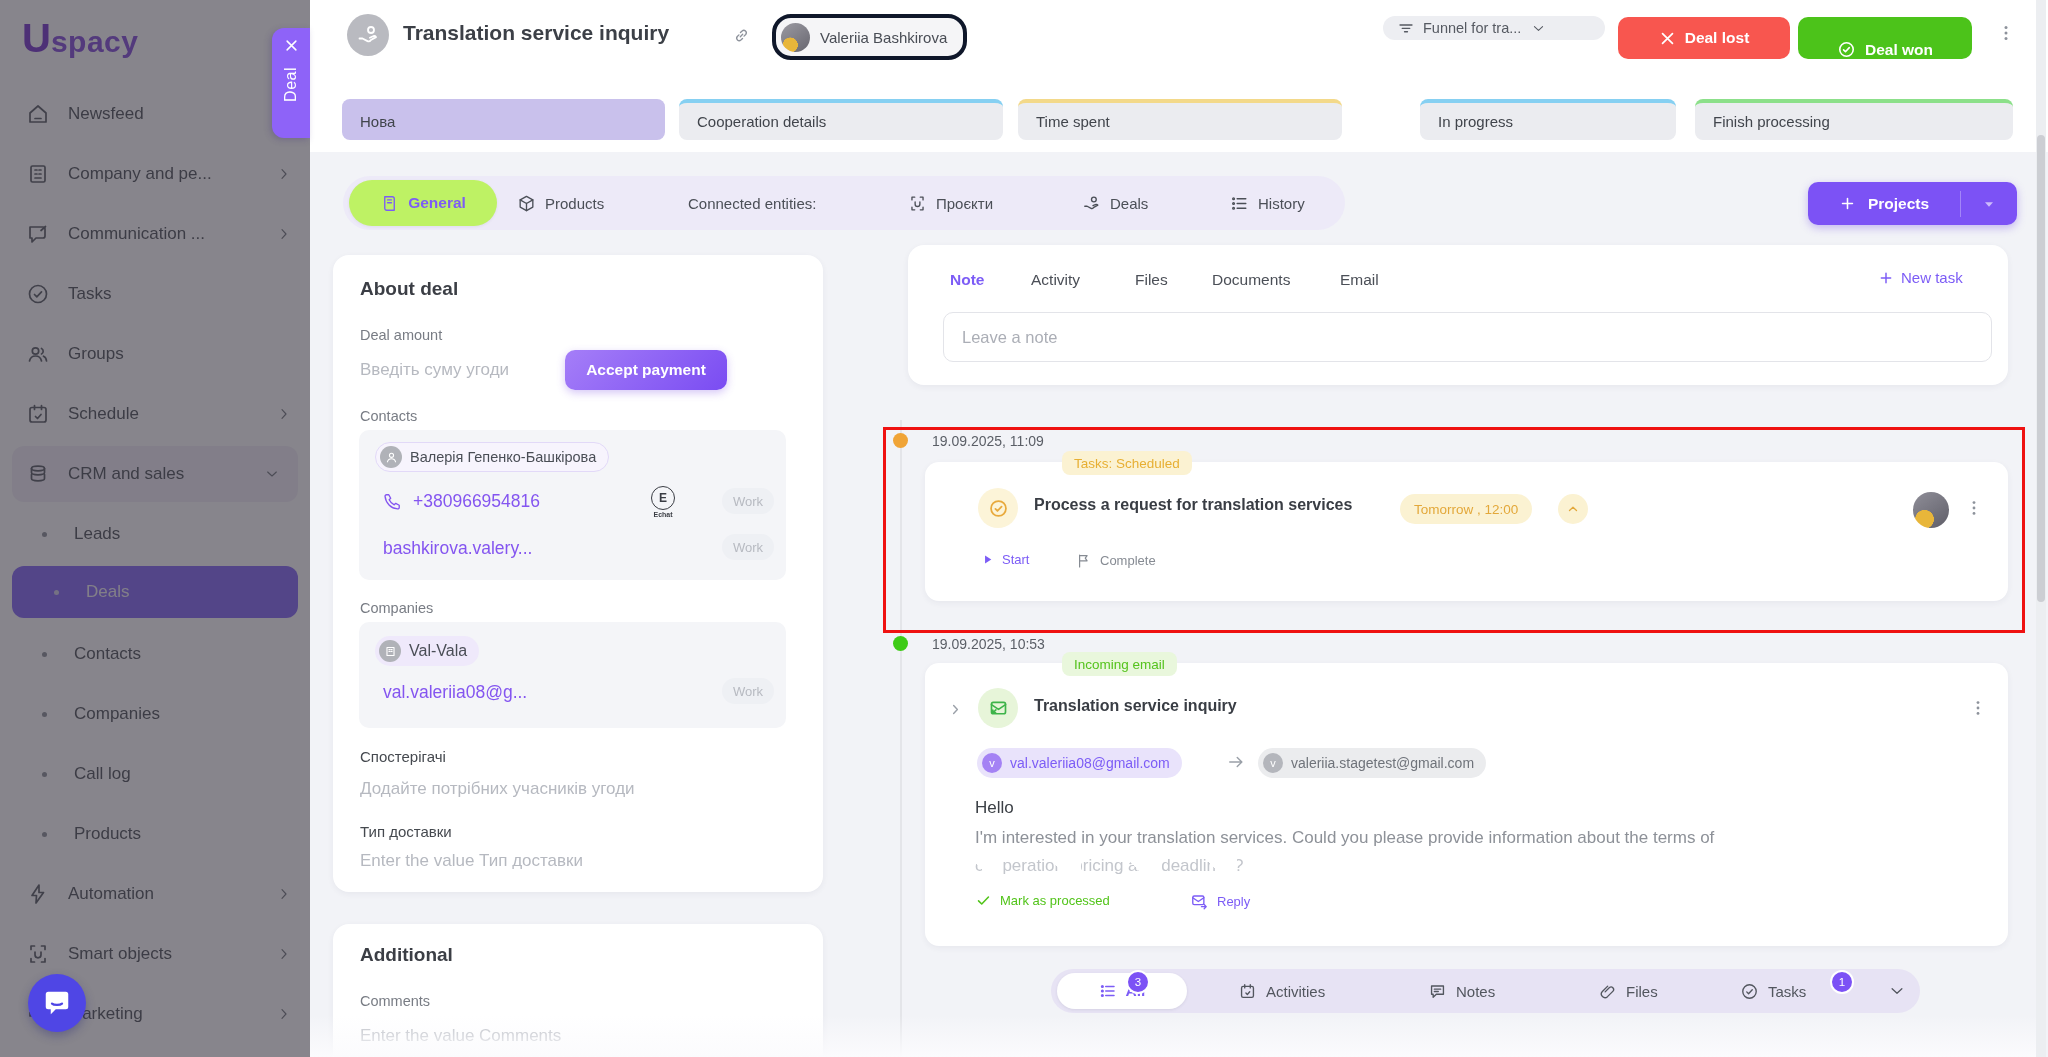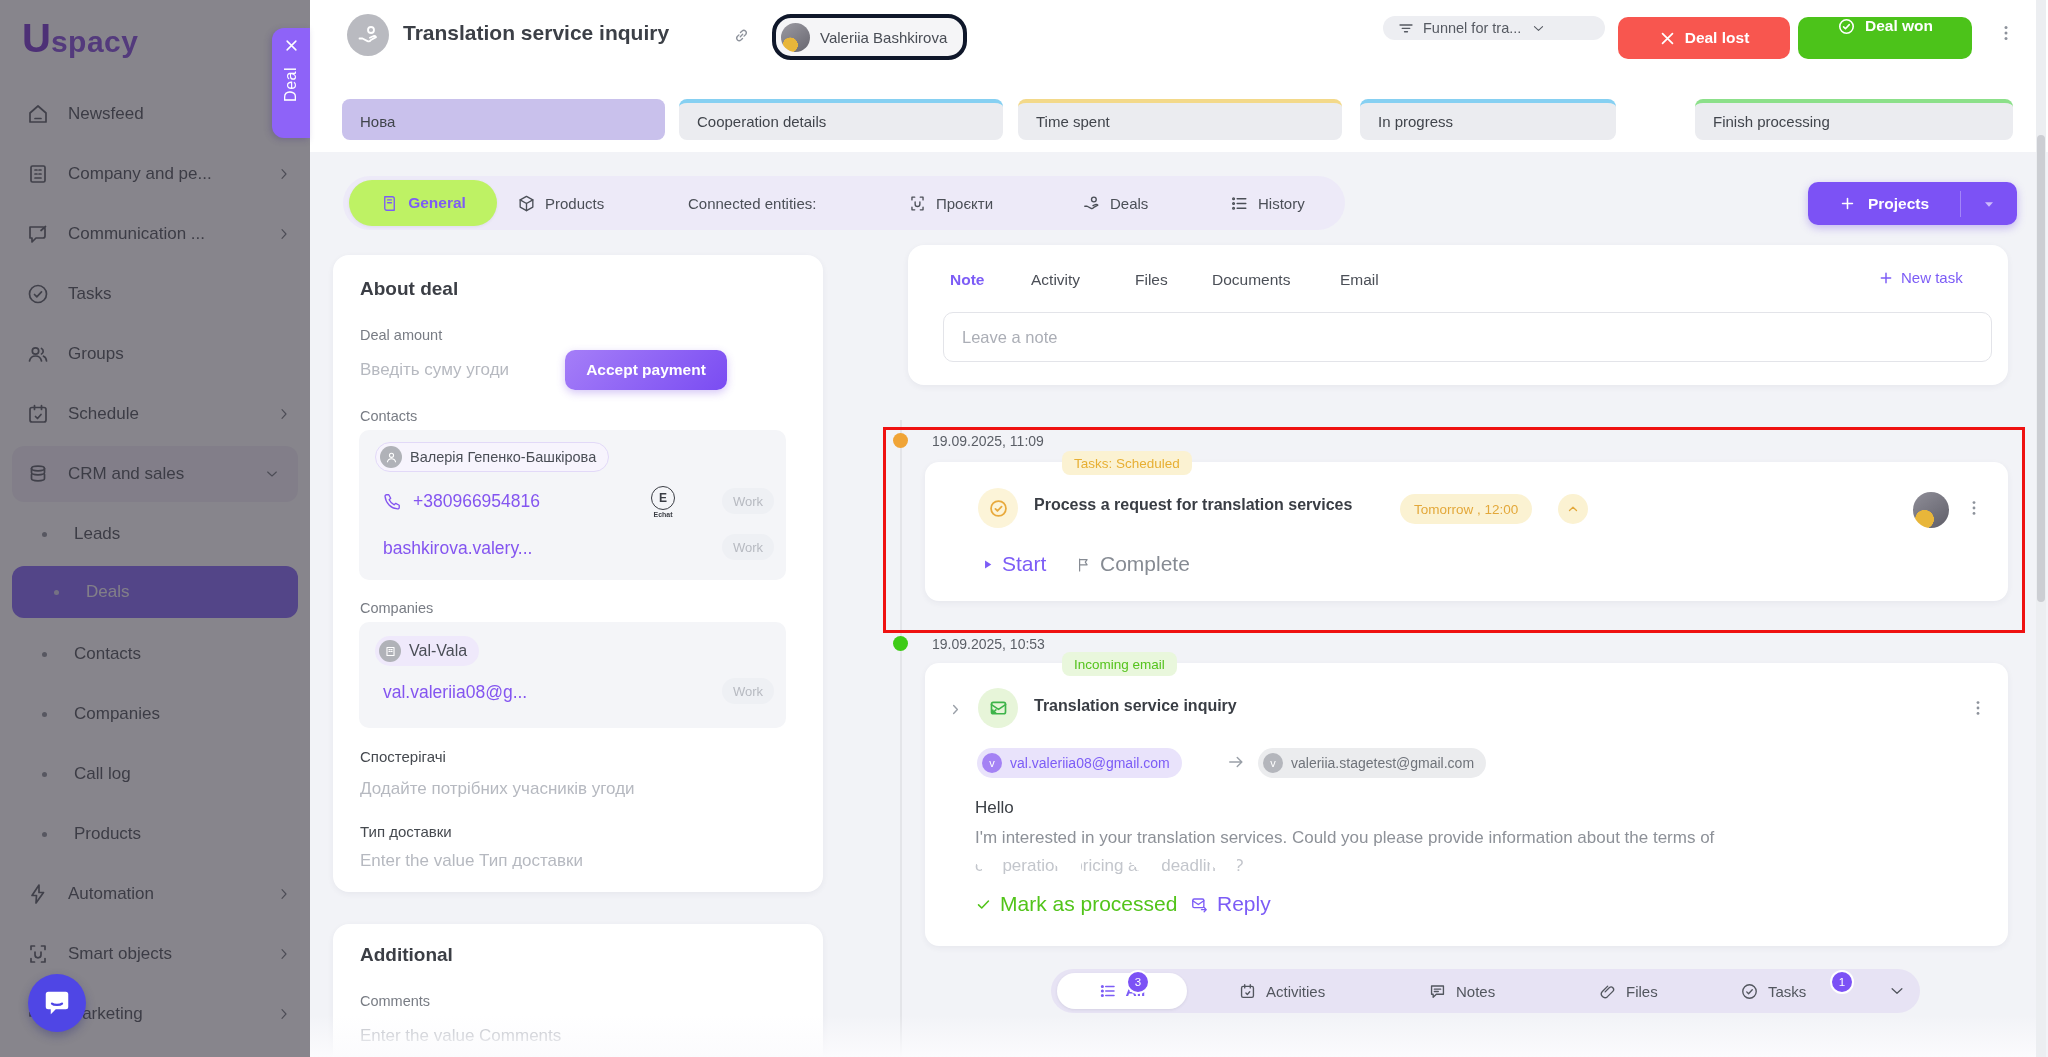"Deal won" .btn-won { align-items: flex-start -> flex-end }
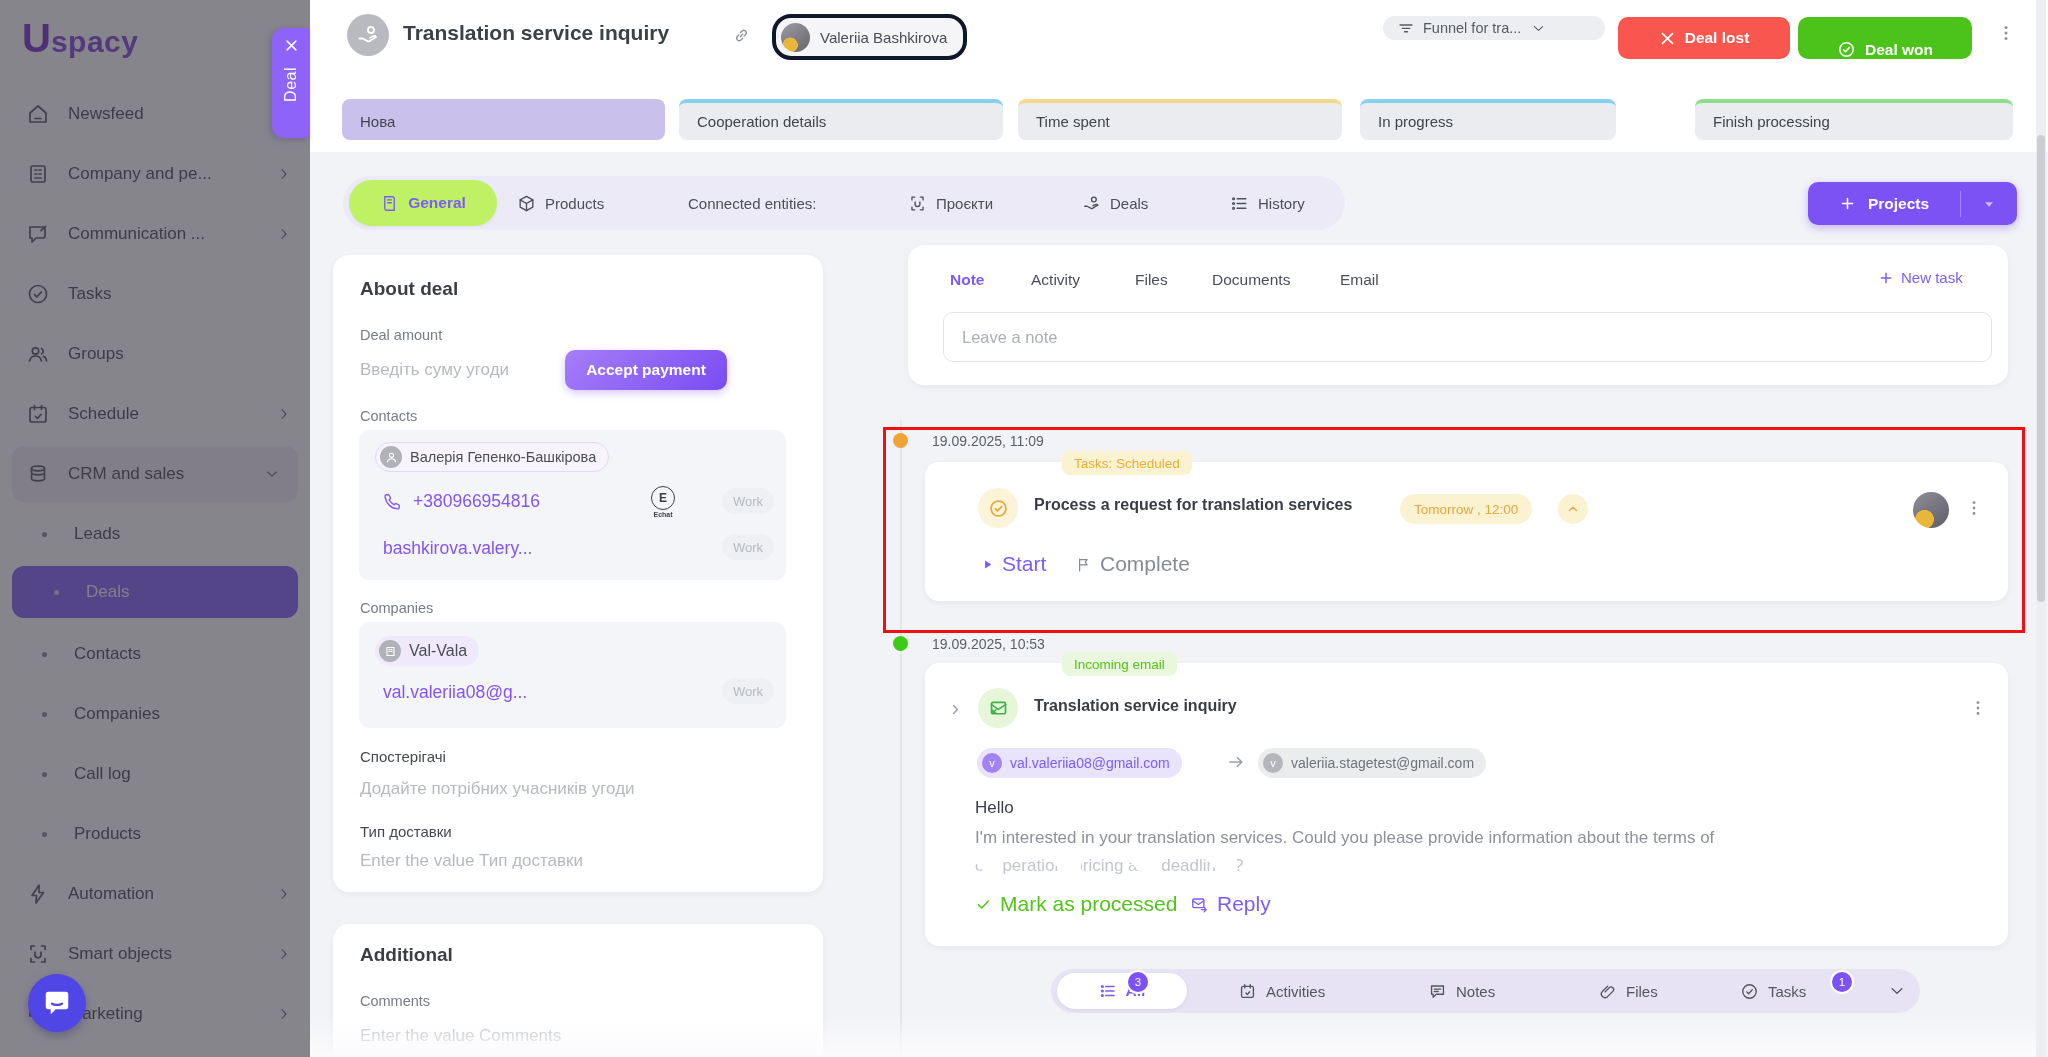"In progress" div.abs { left: 1360px -> 1420px }
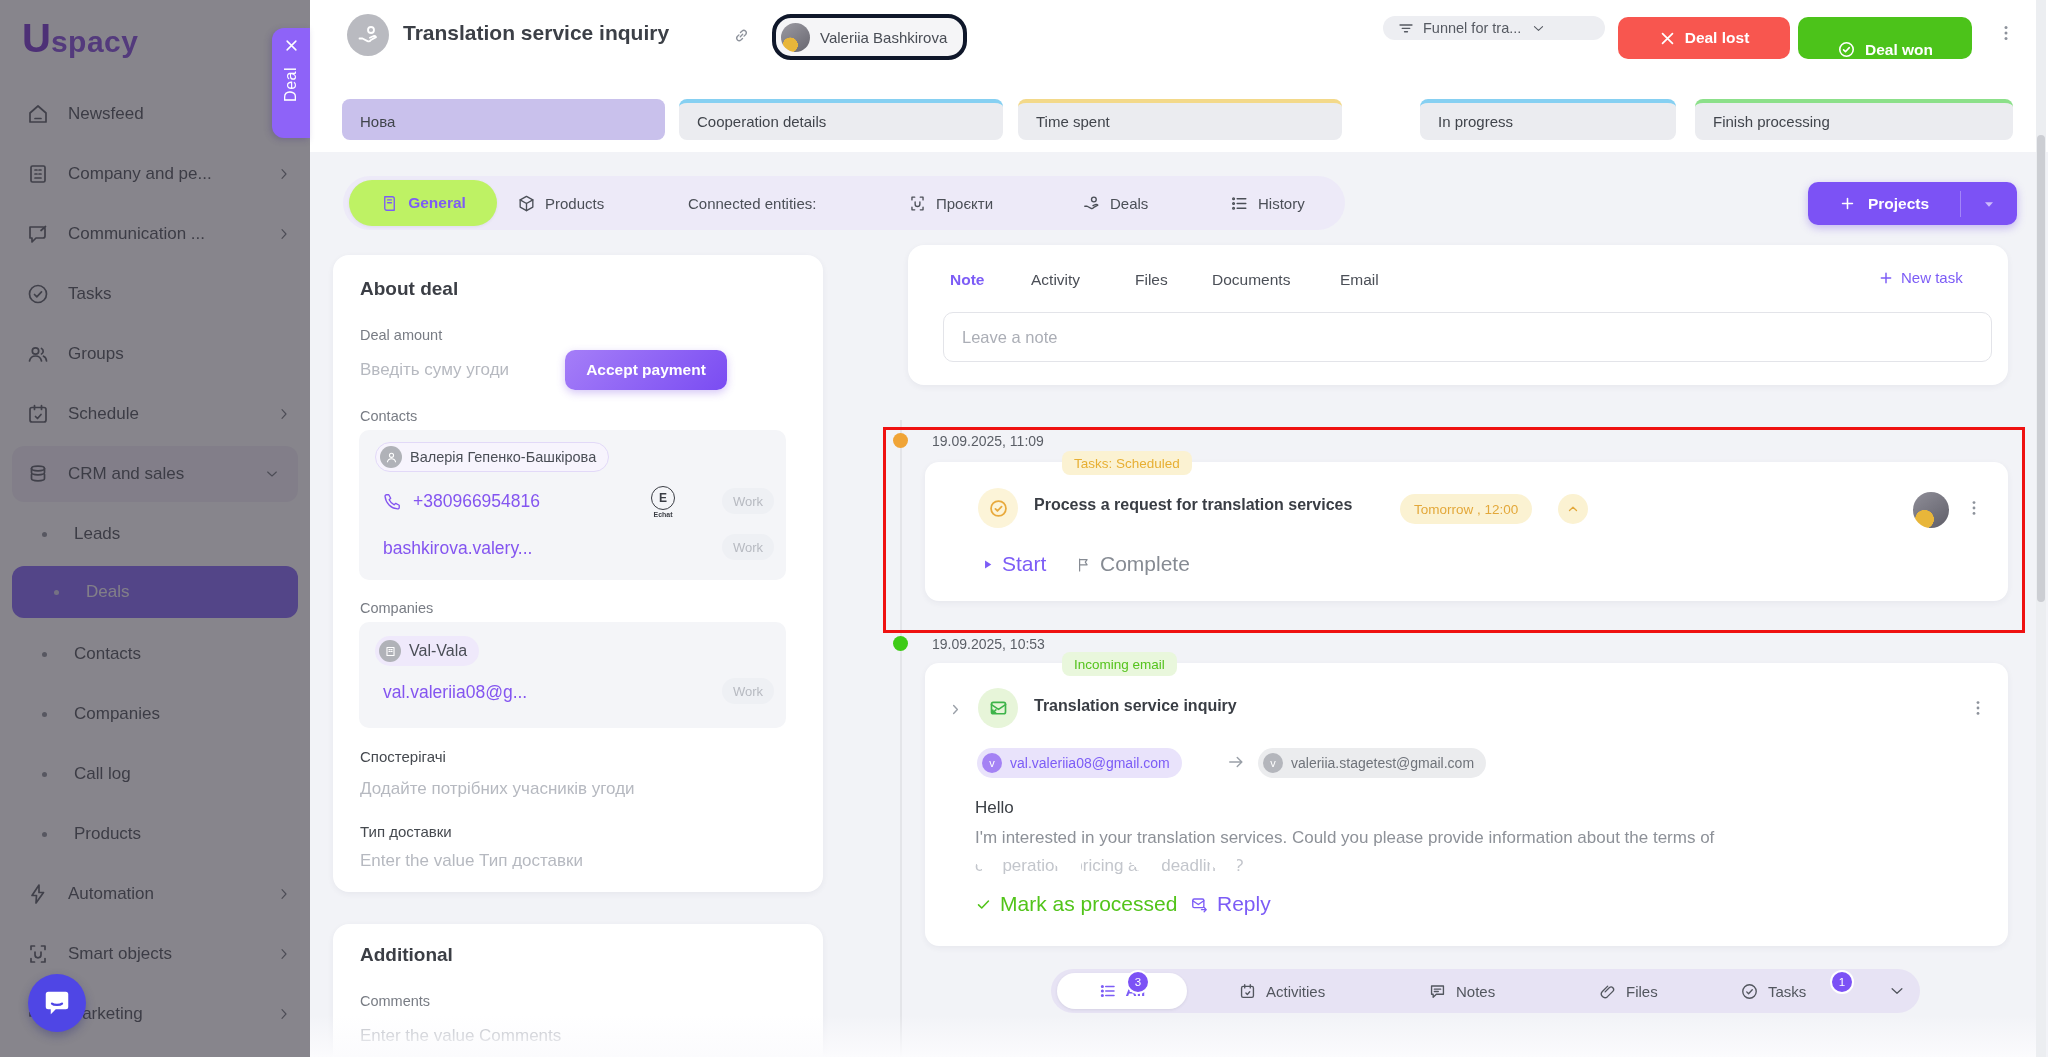"Start" .act-link { font-size: 21px -> 13px }
